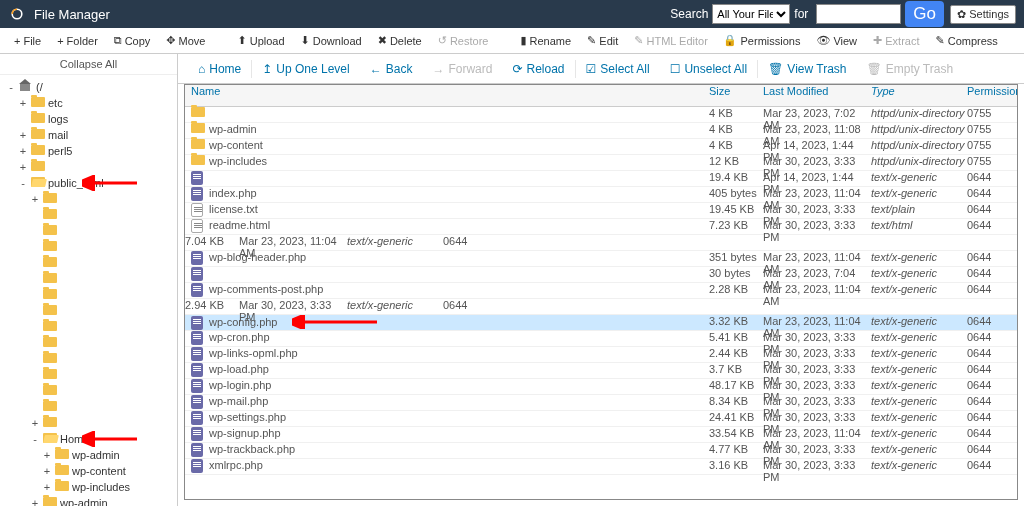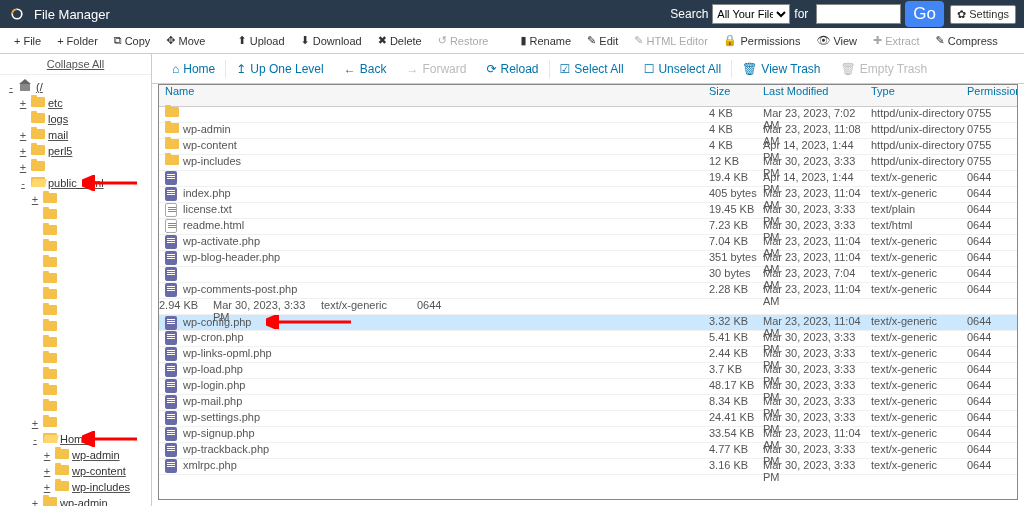"Collapse All" .sidebar { text-decoration: underline -> none; width: 152px -> 178px }
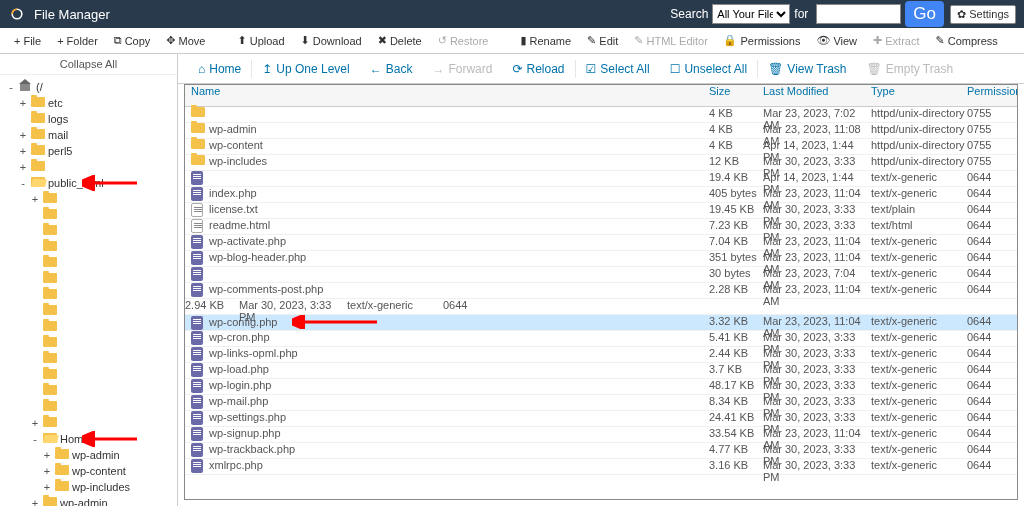"Type" .col-type { font-style: none -> italic }
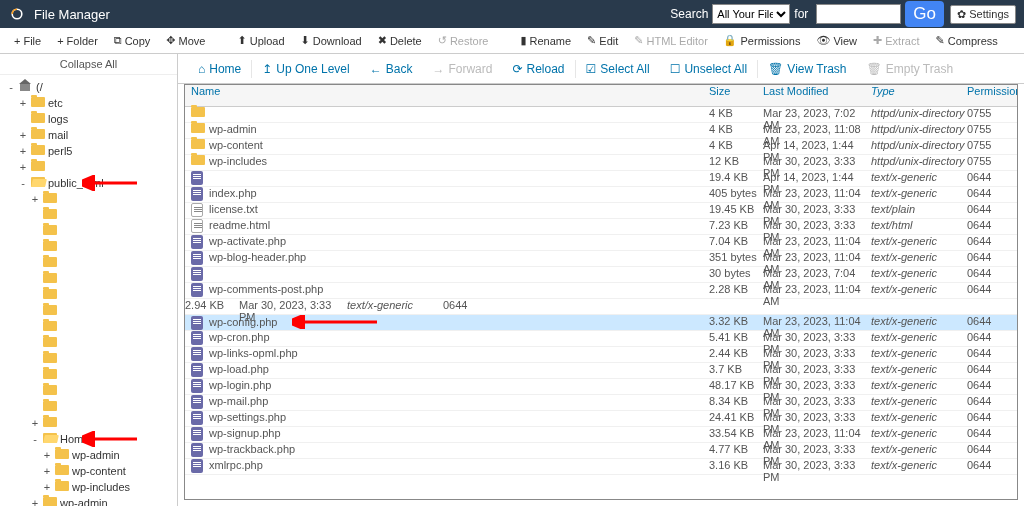"wp-activate.php" div.col-name { html: <div> <span><span></span></span> <span>wp-activate.php</span> </div> -> none }
